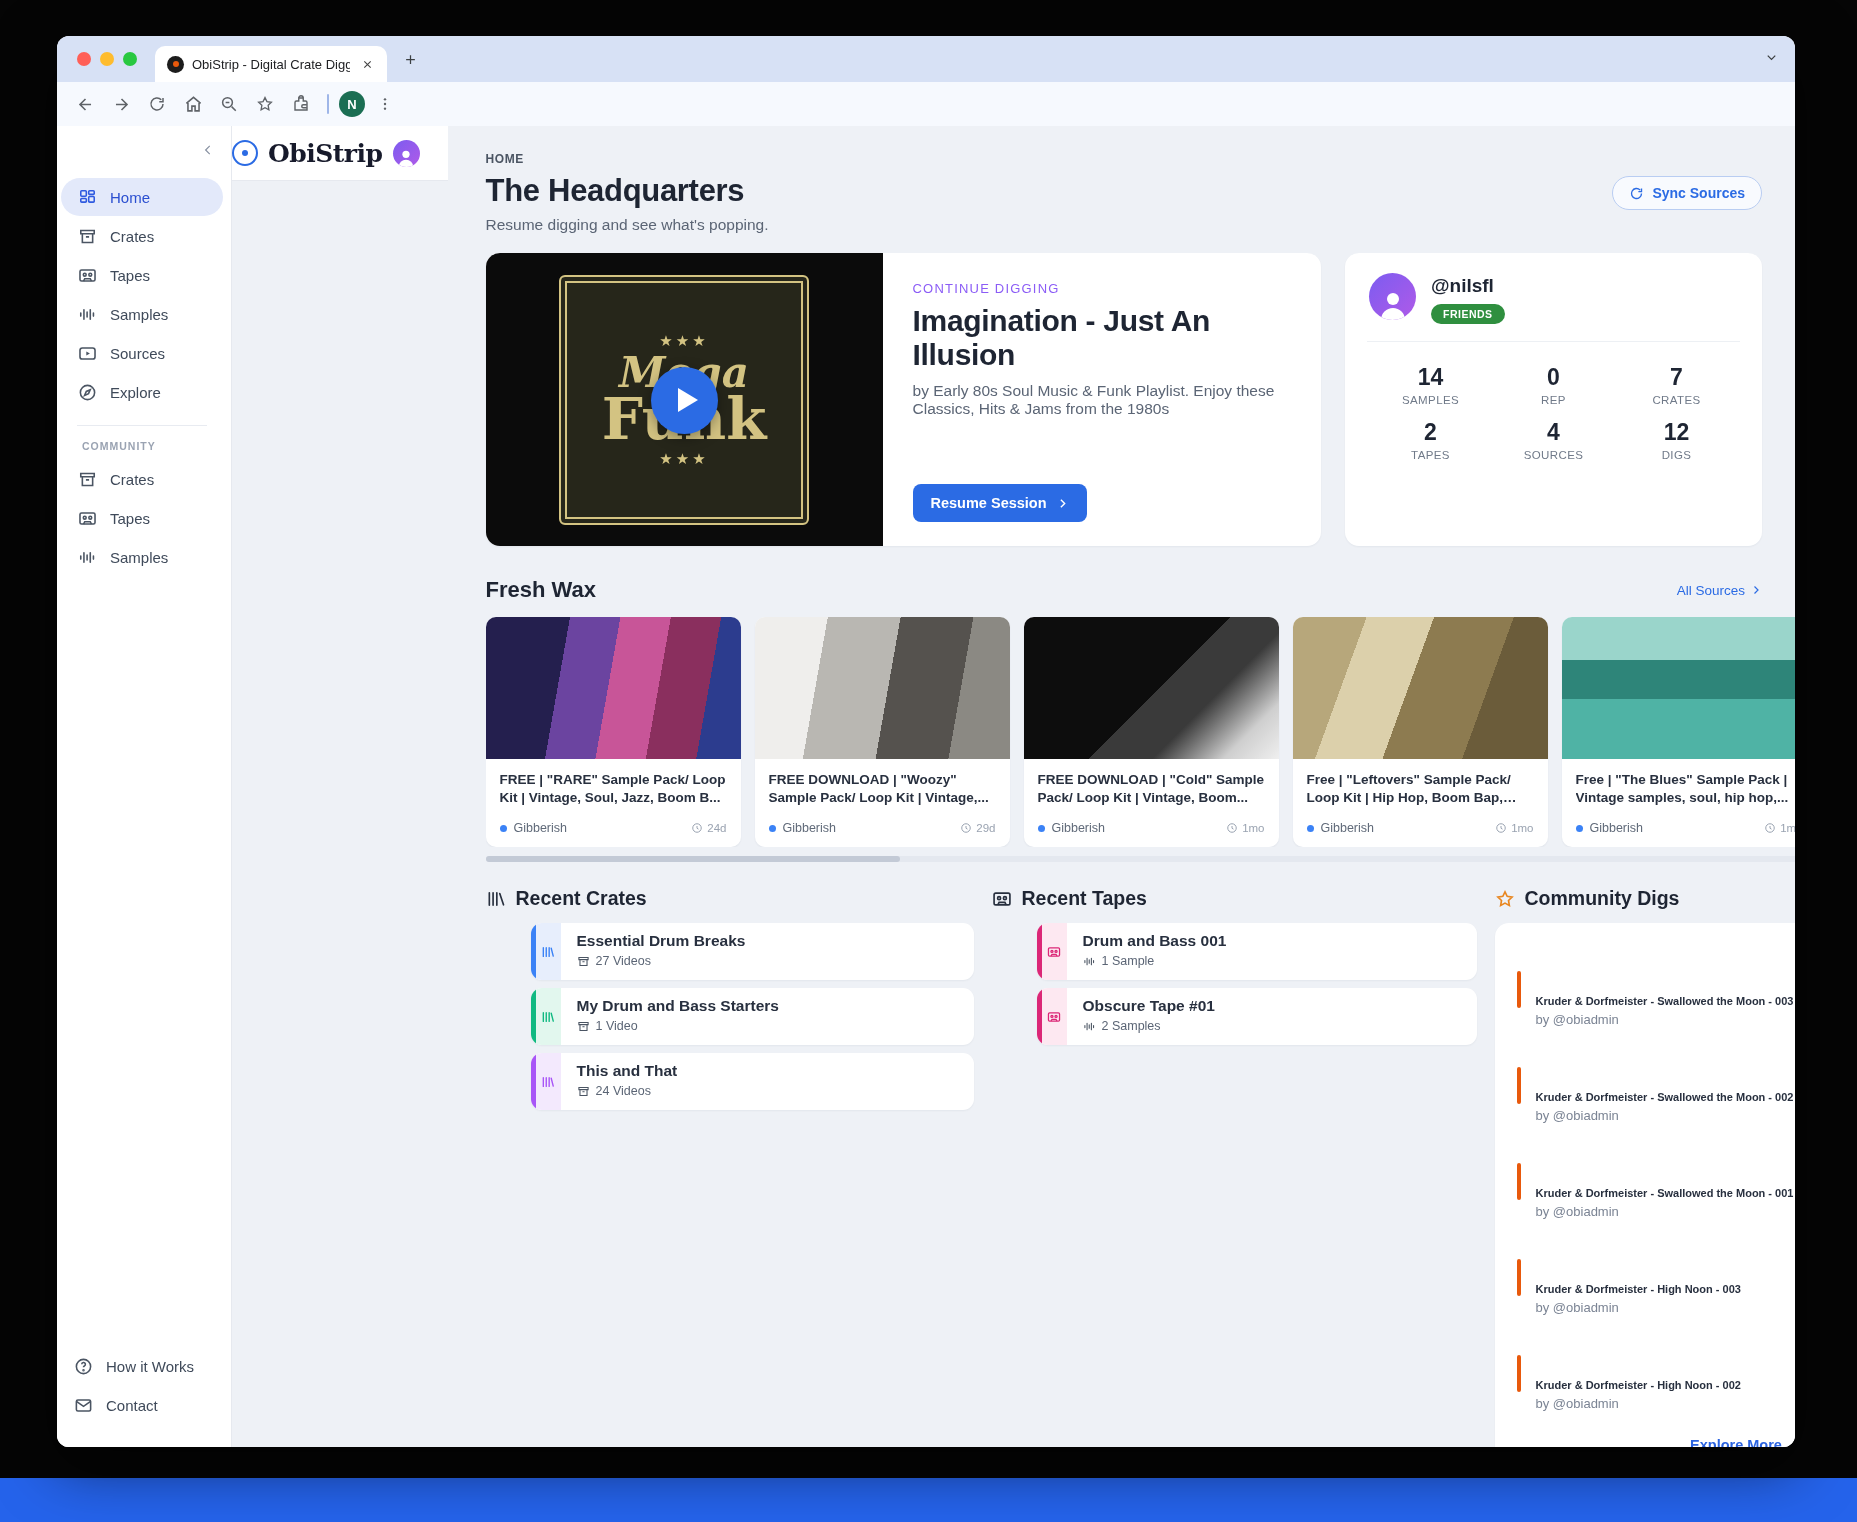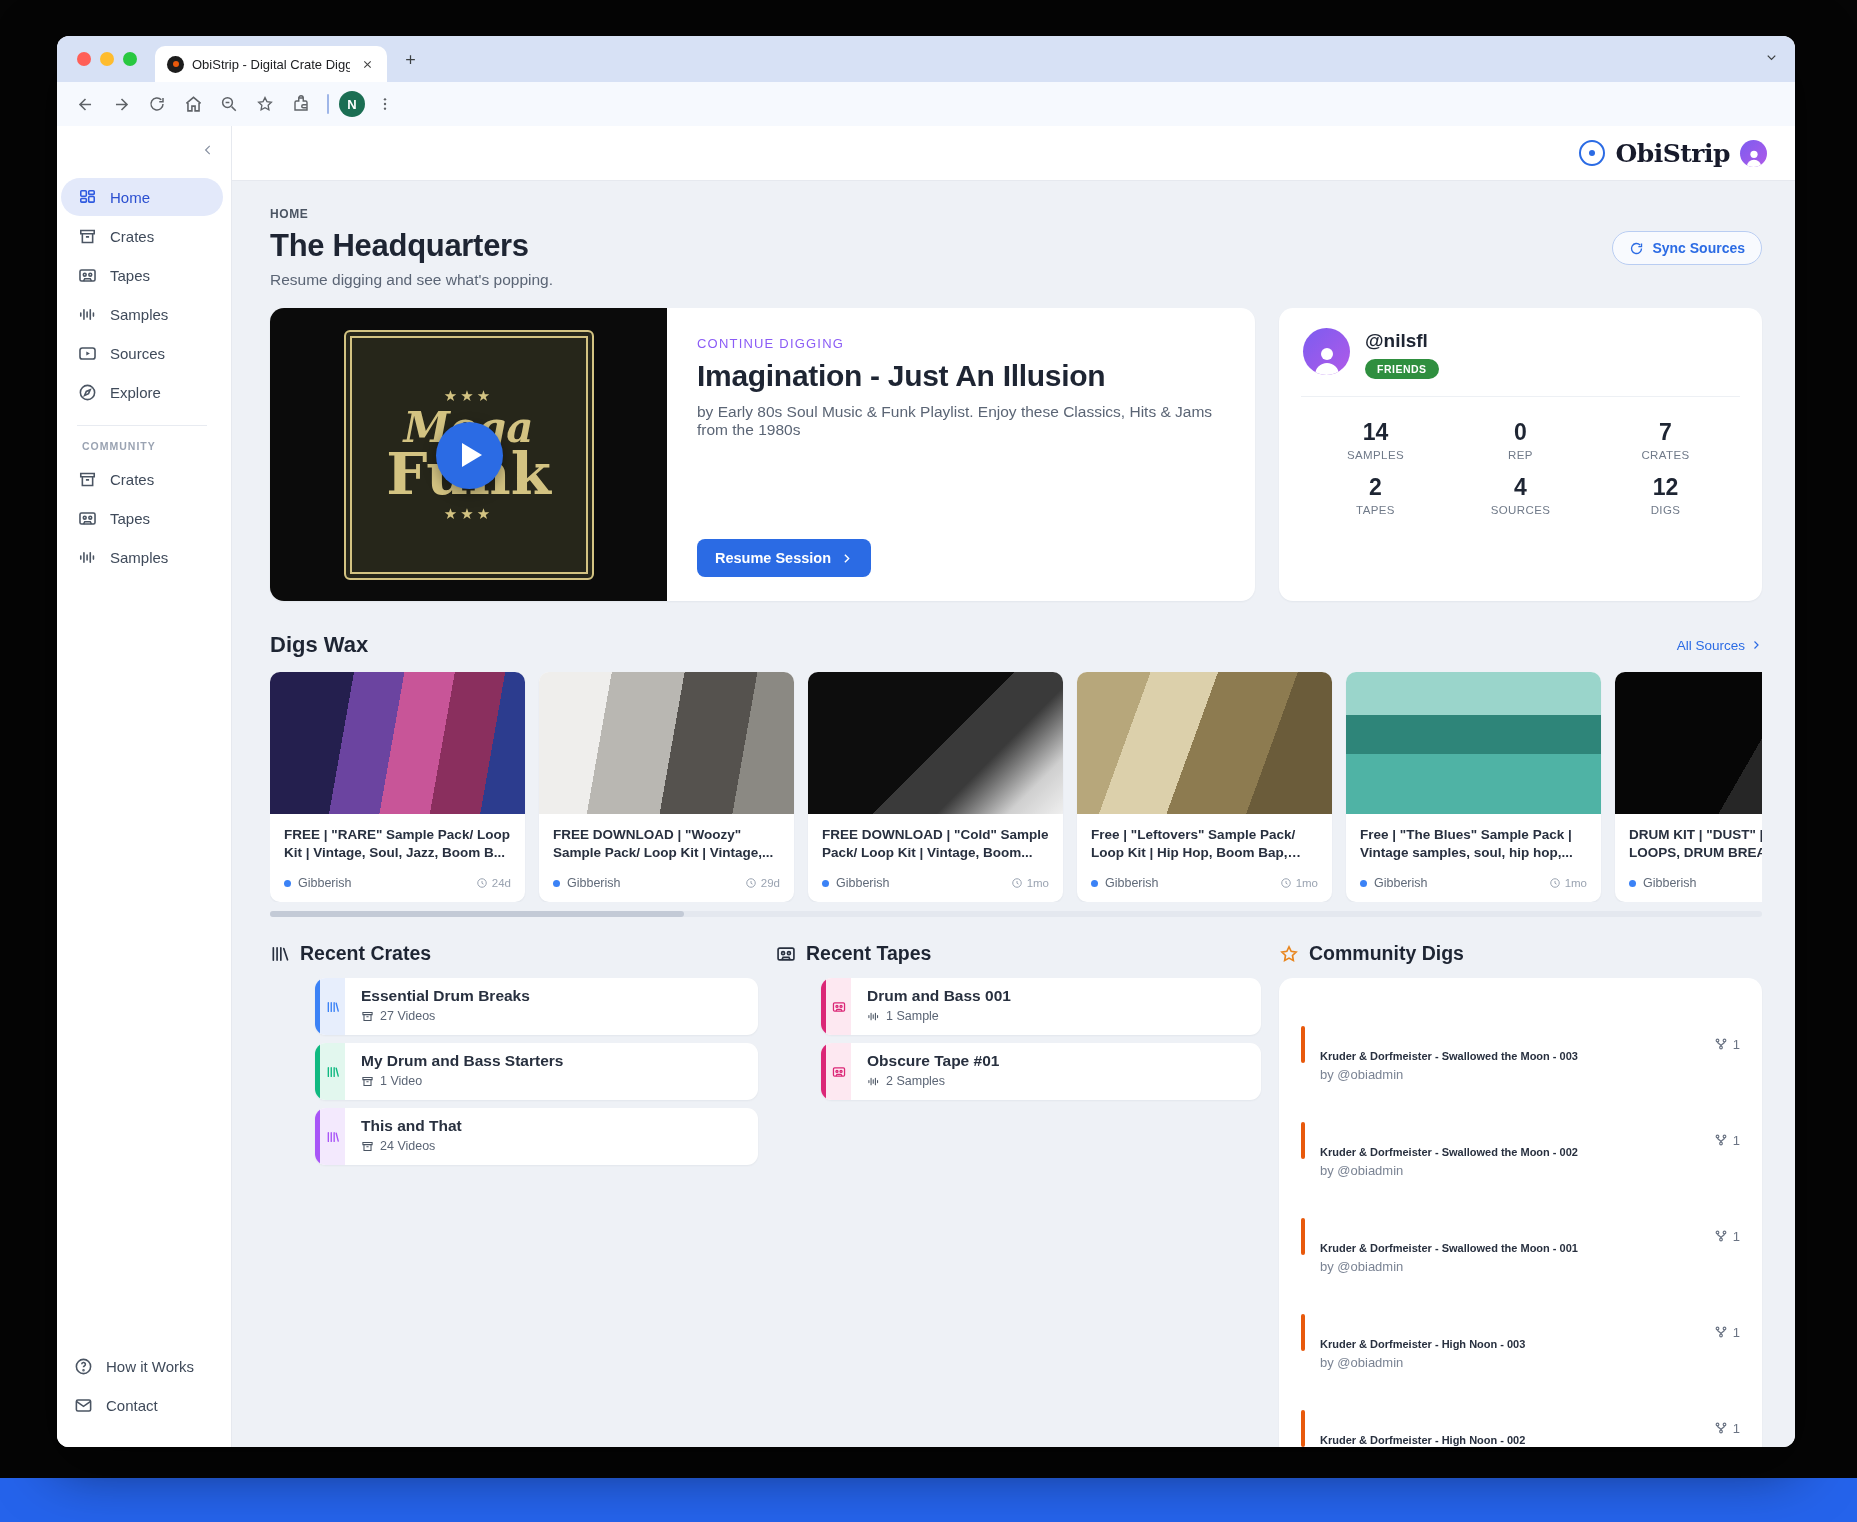"ObiStrip" .main-col { flex-direction: column -> row }
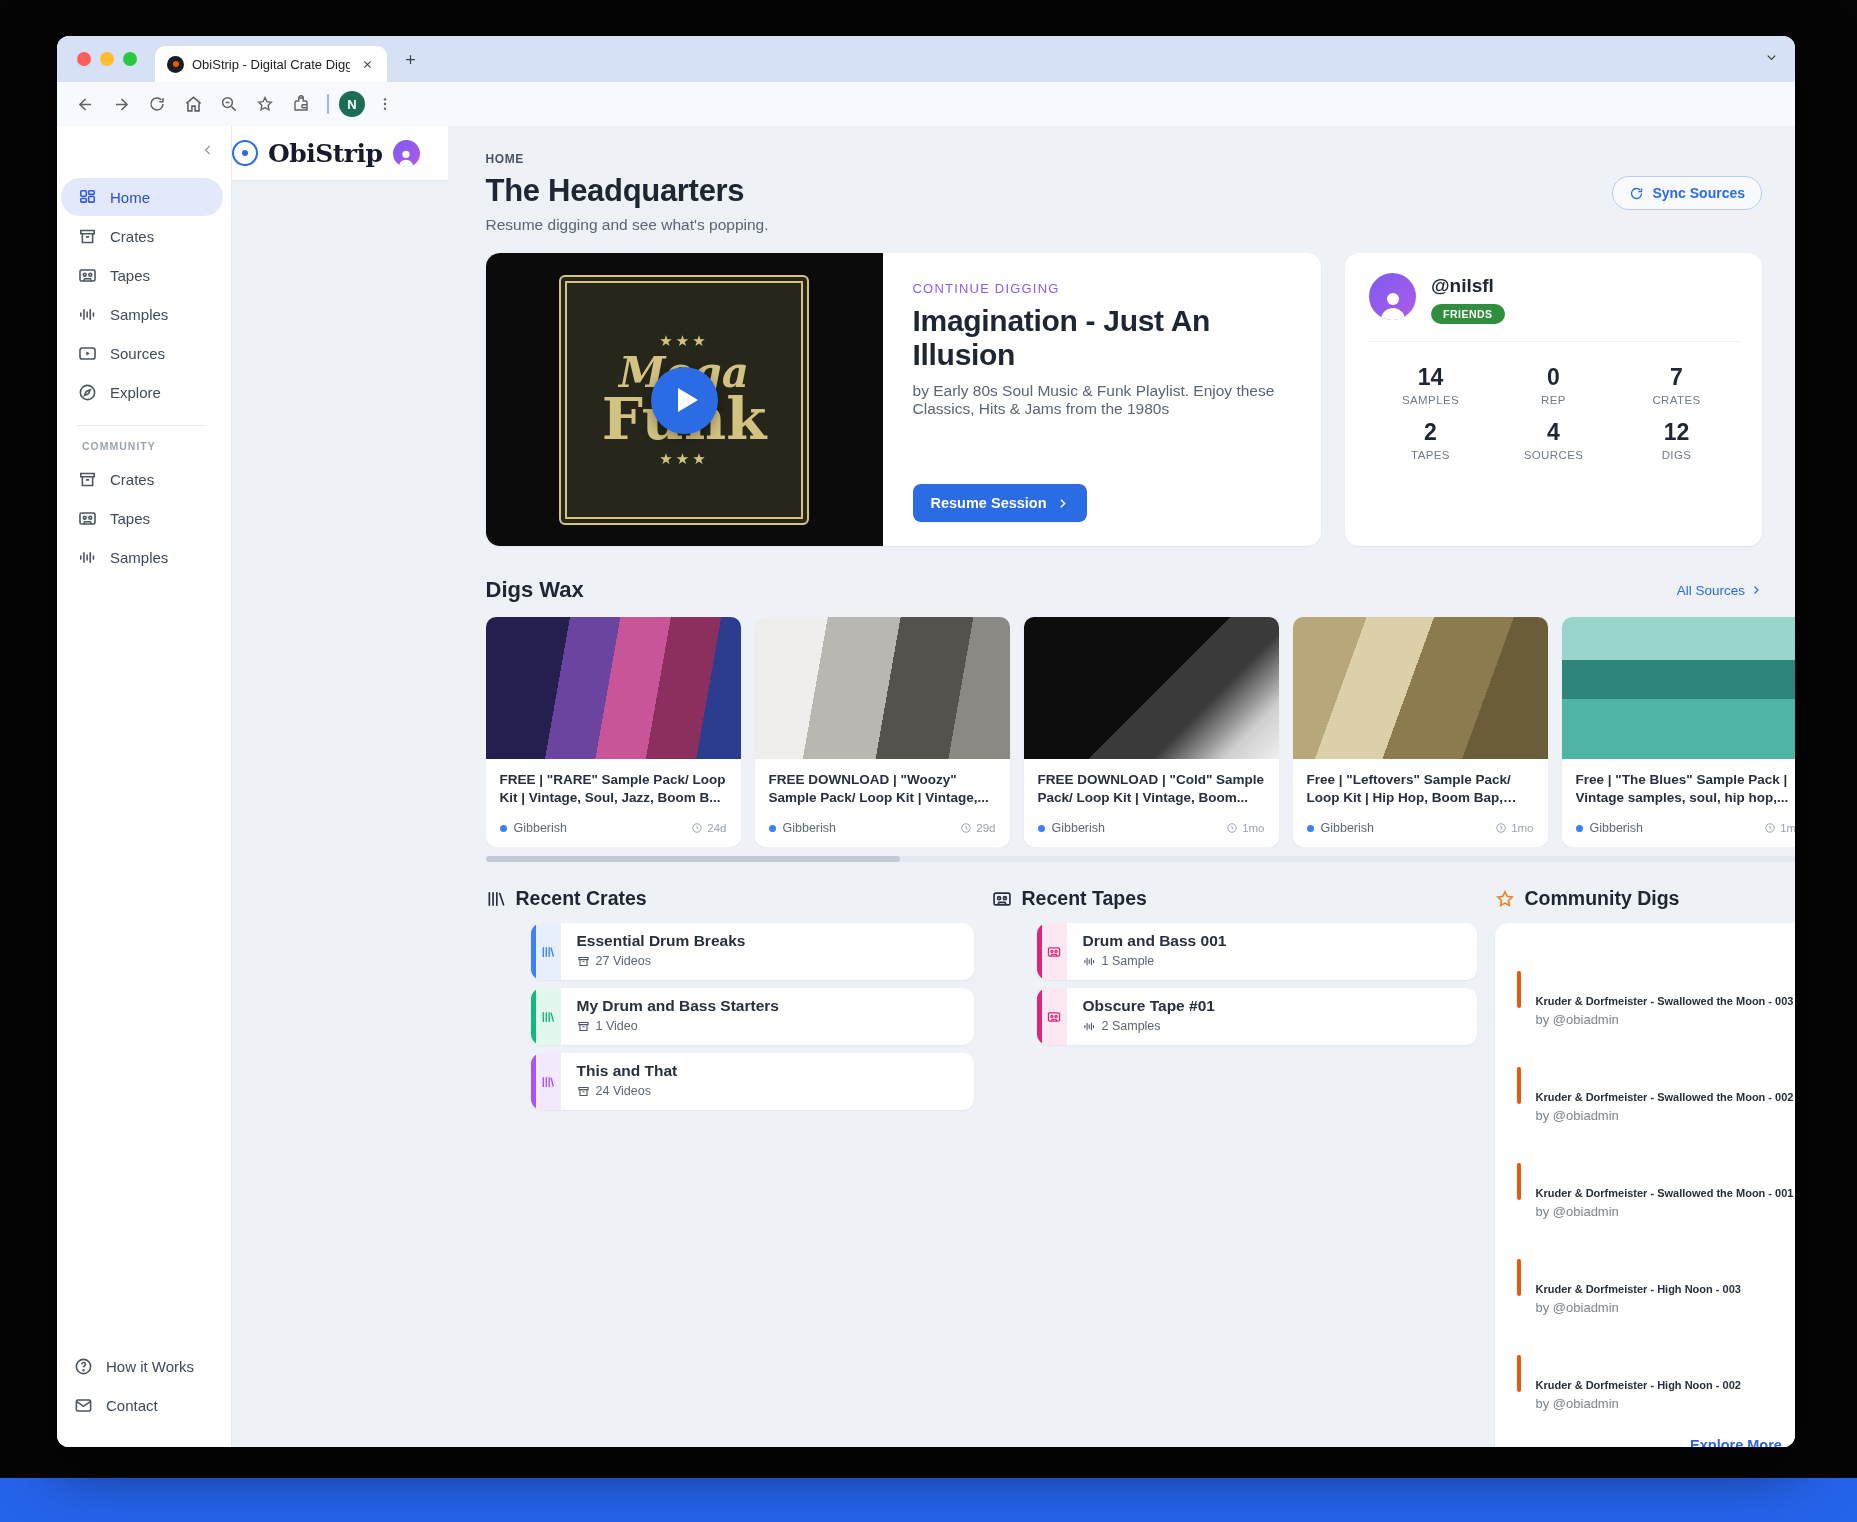"Digs Wax" div.section-h2 { text: Digs -> Fresh }
